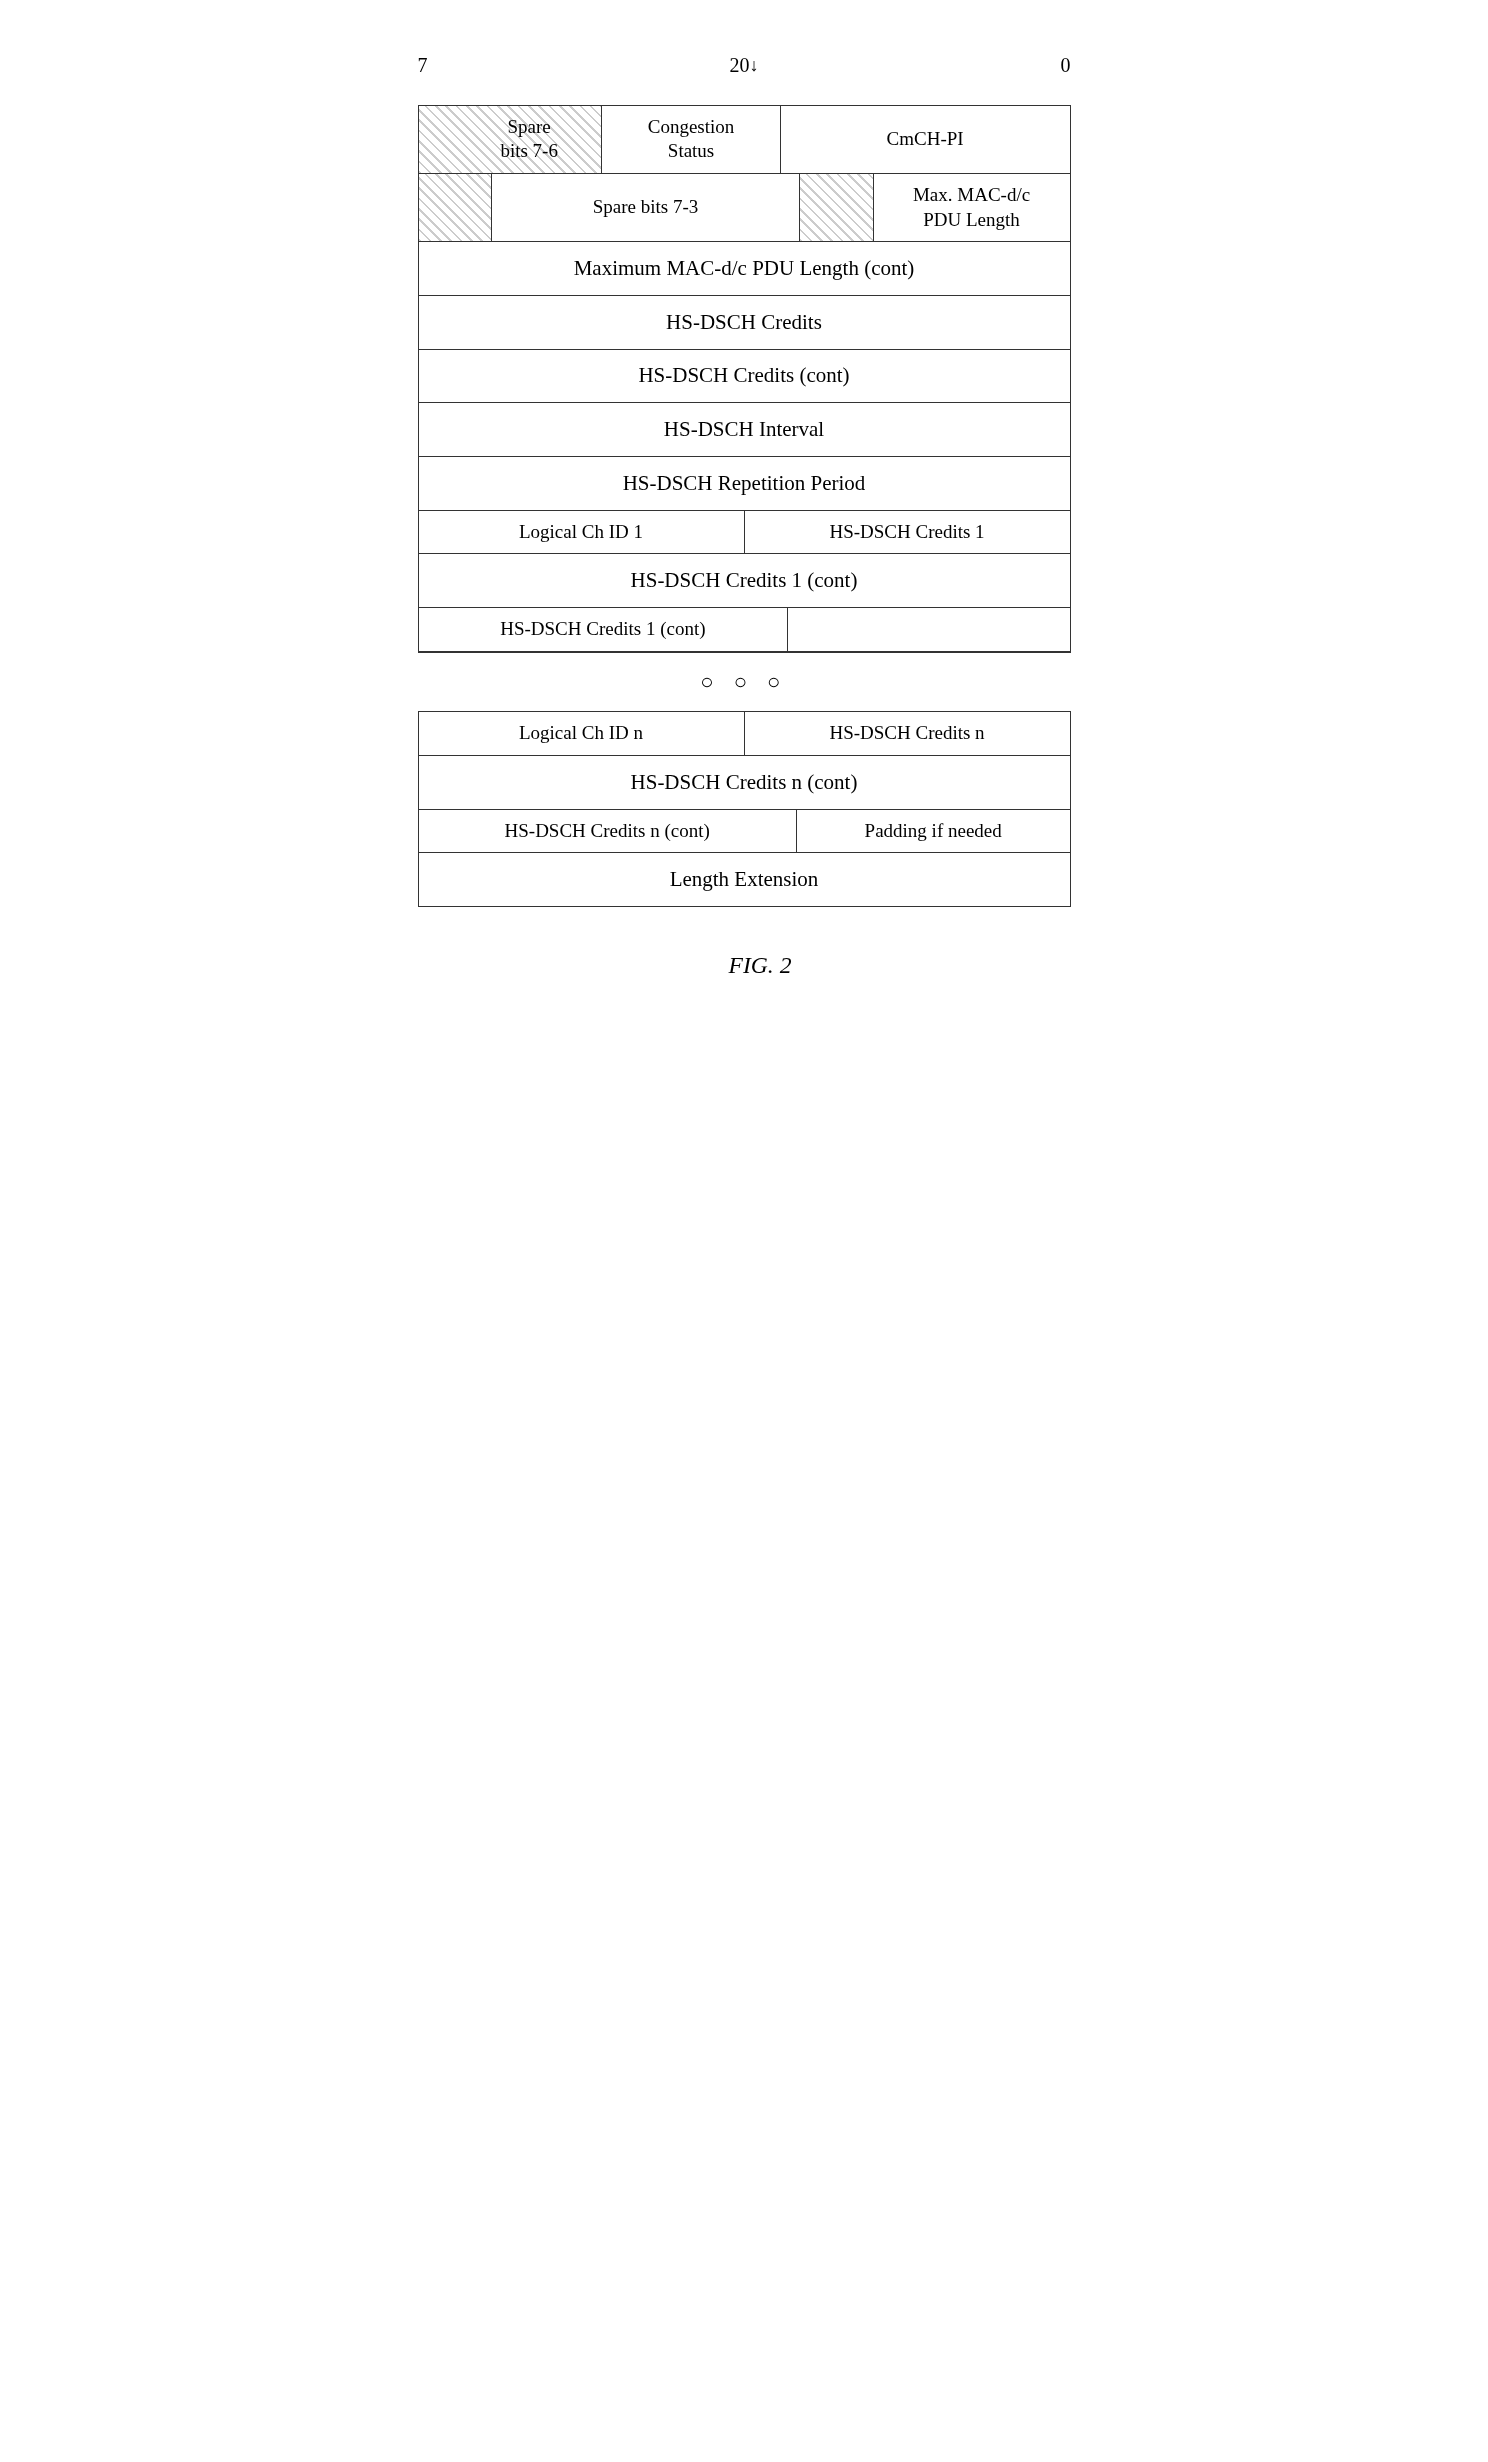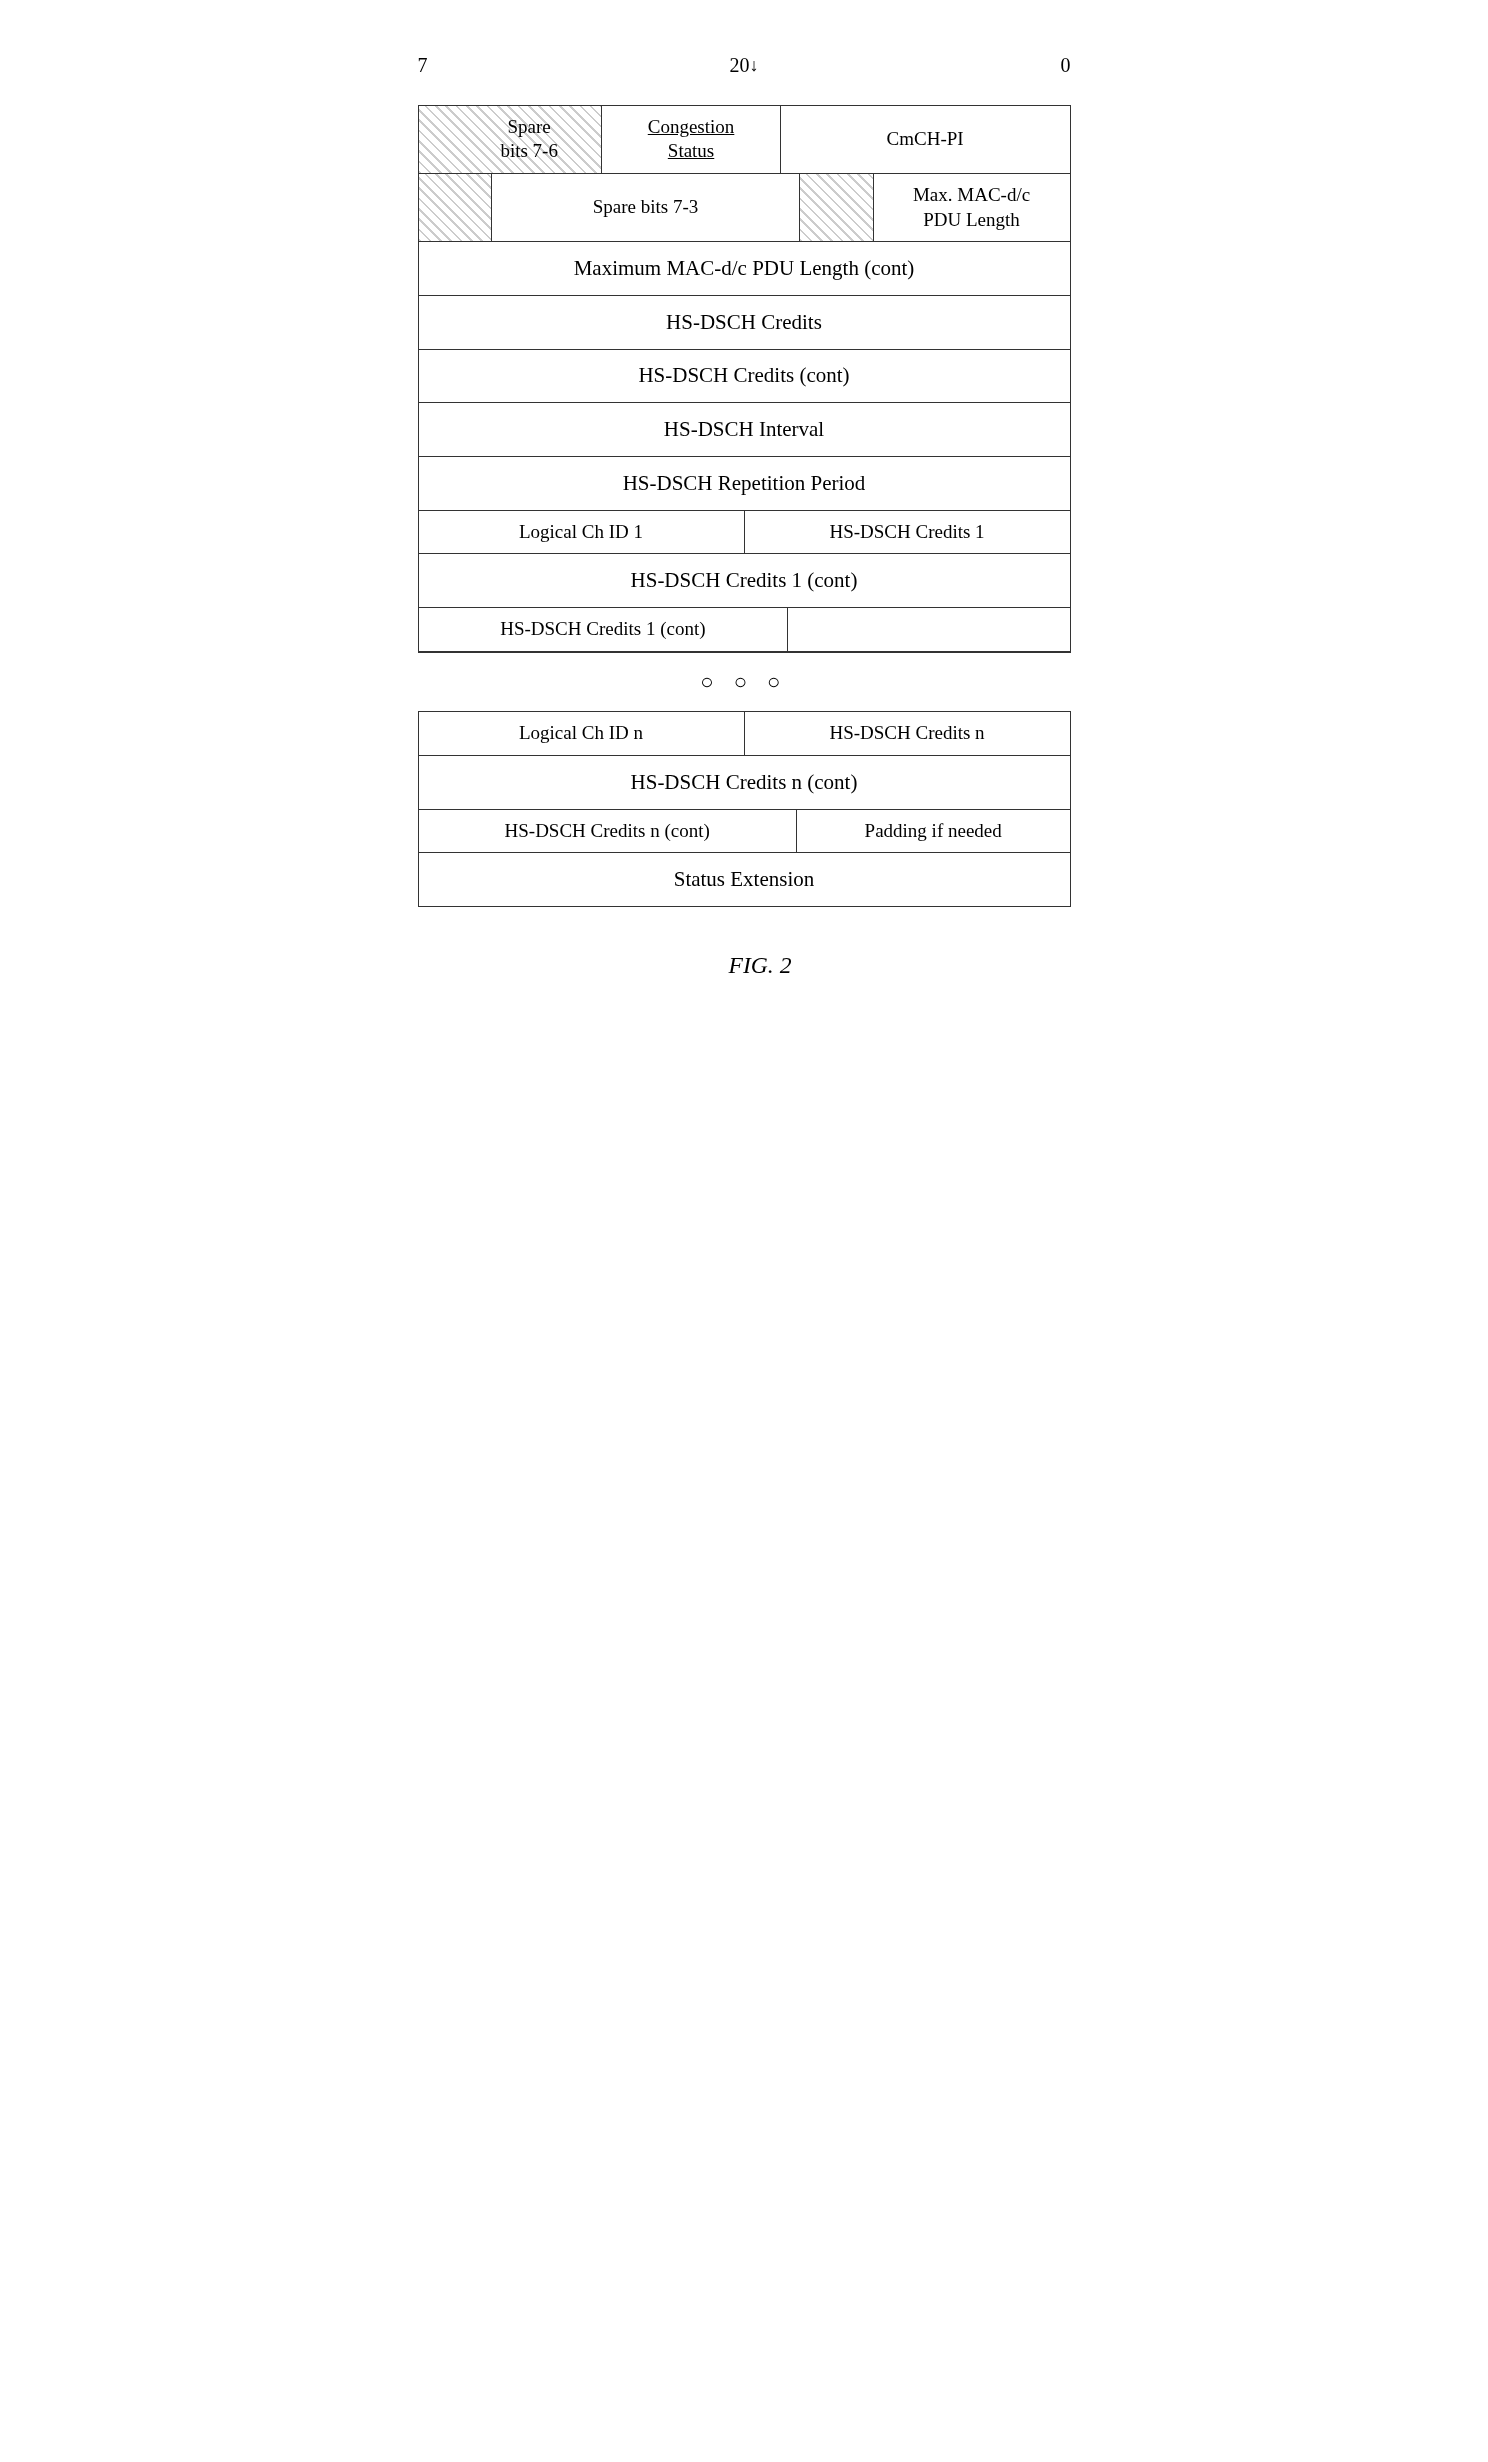"Congestion" div.cell { text-decoration: underline -> none }
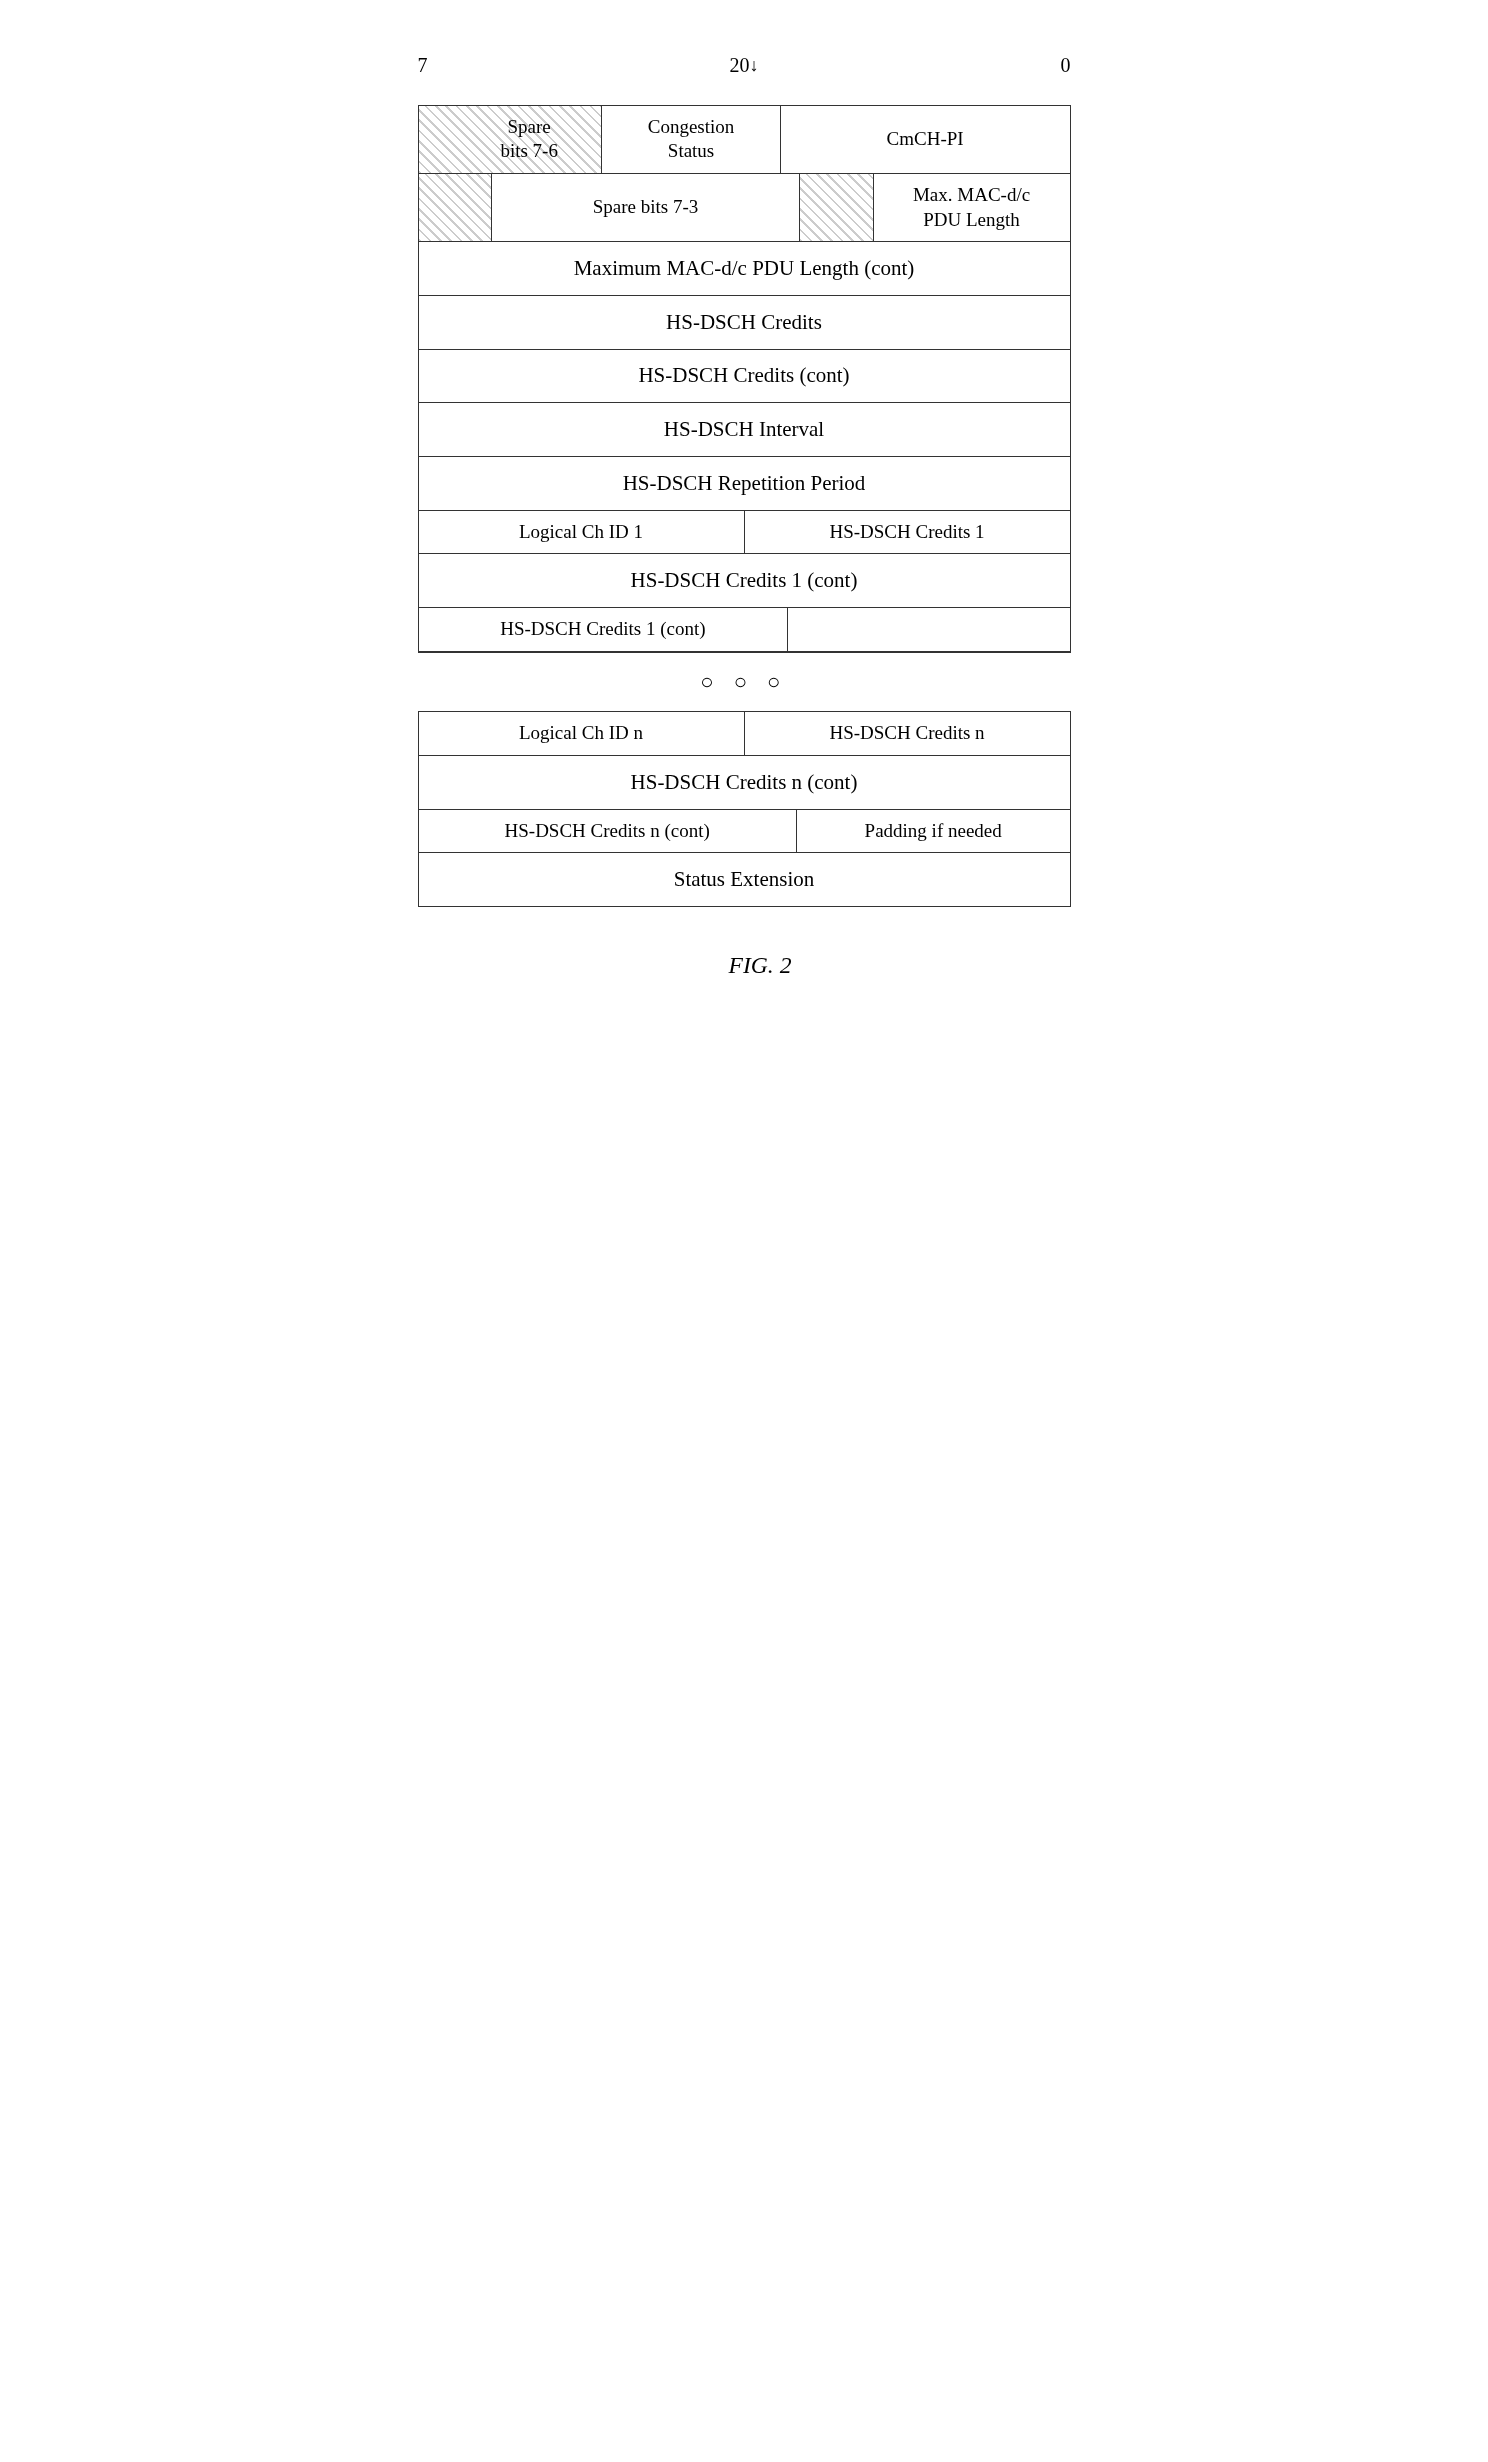"Status Extension" div.cell-full { text: Status -> Length }
